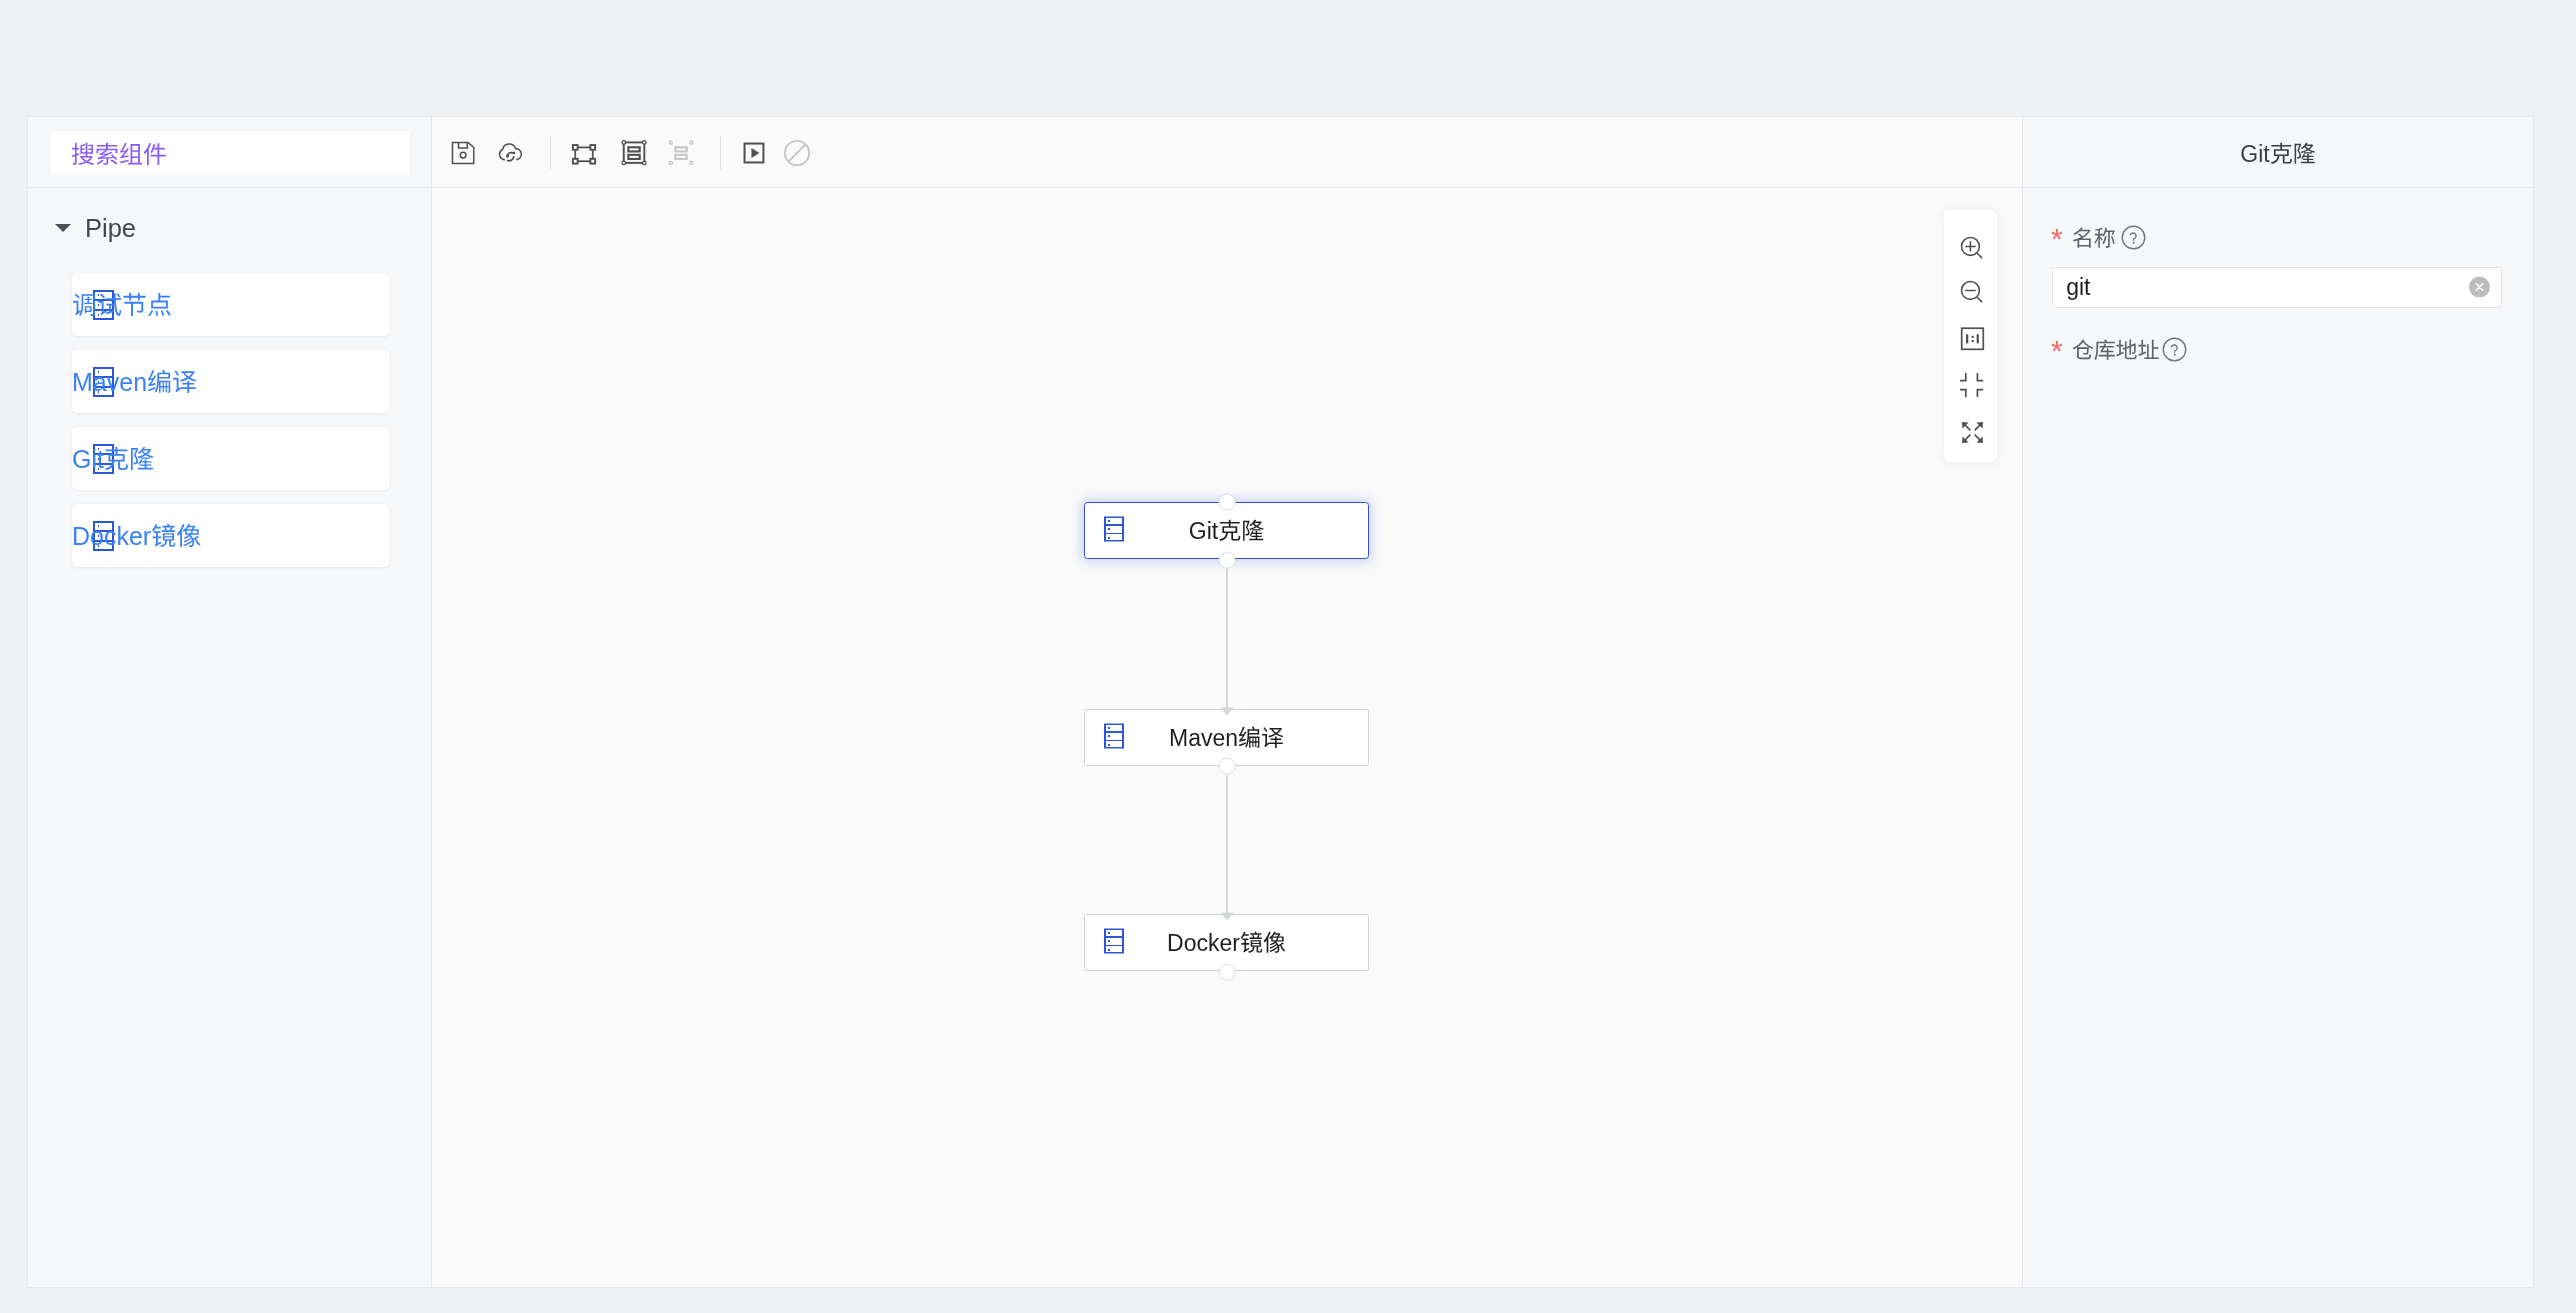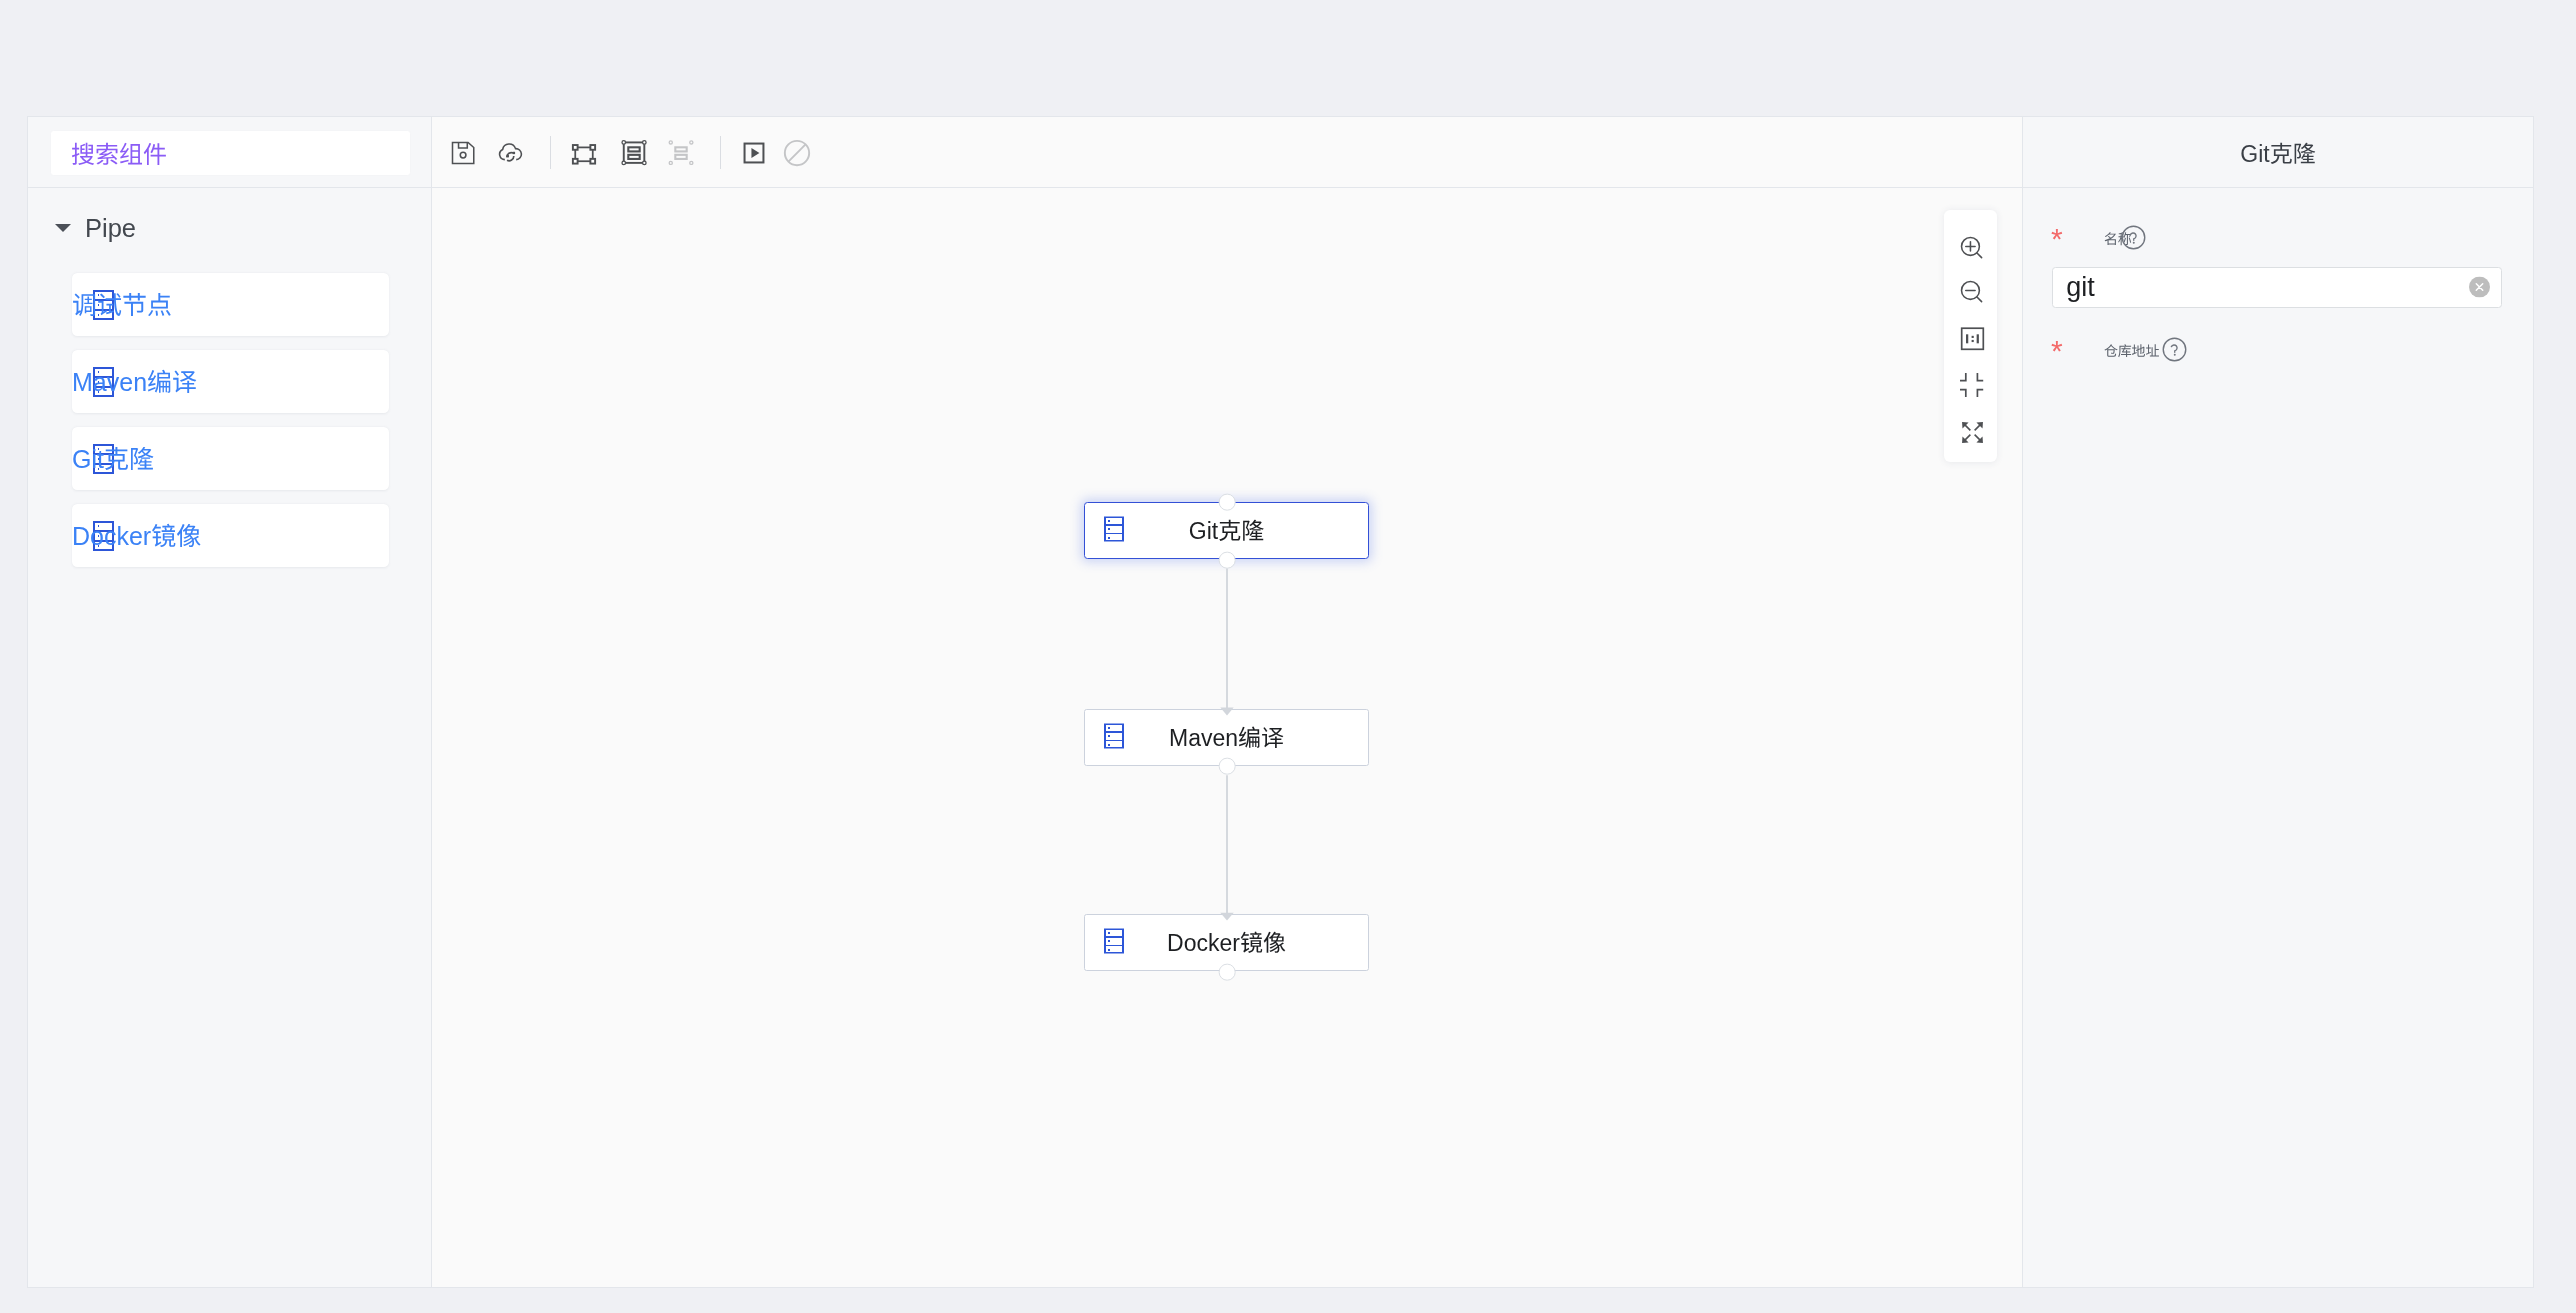"名称" .flabel .txt { font-size: 14px -> 22px; margin-left: 32px -> none }
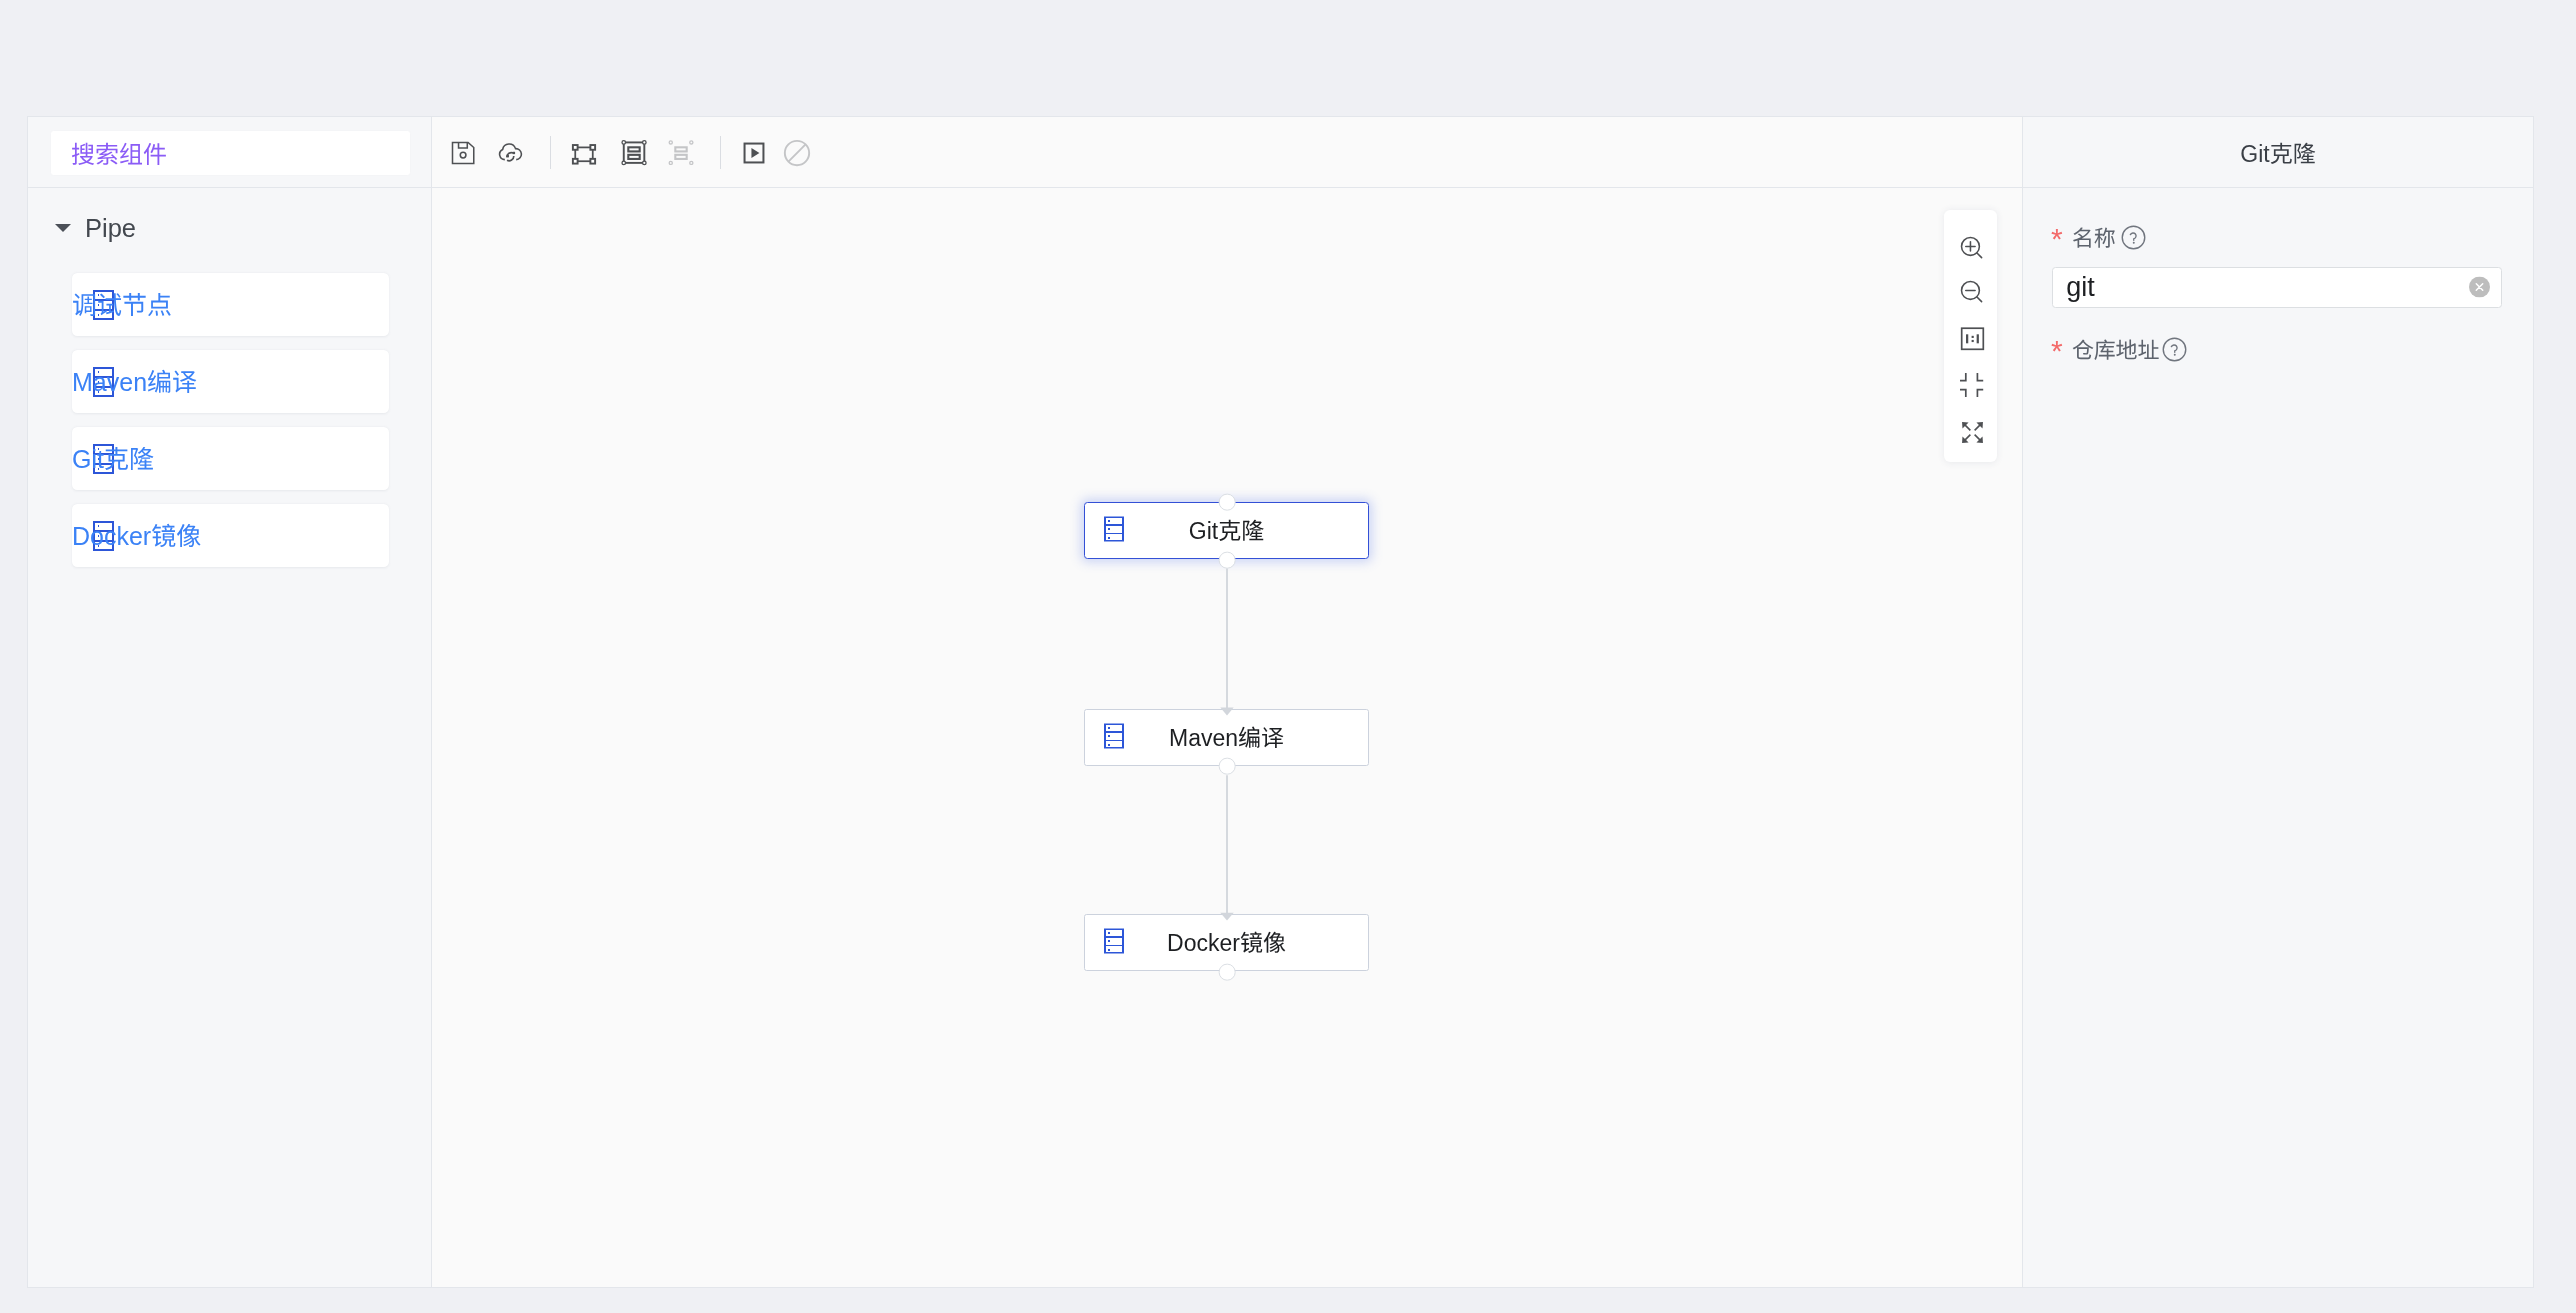"git" .finput .val { font-size: 27px -> 23px }
